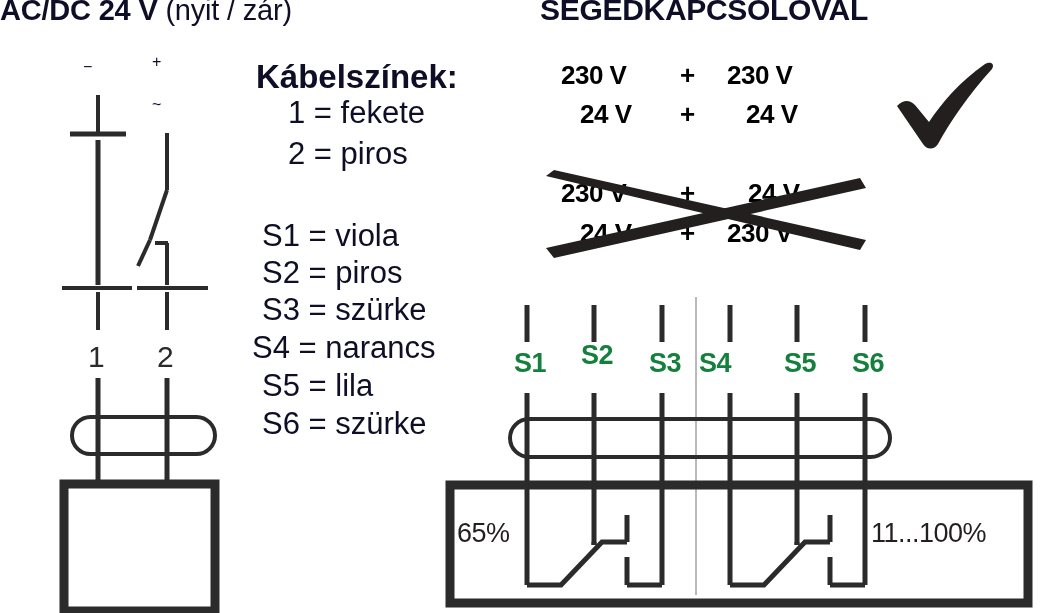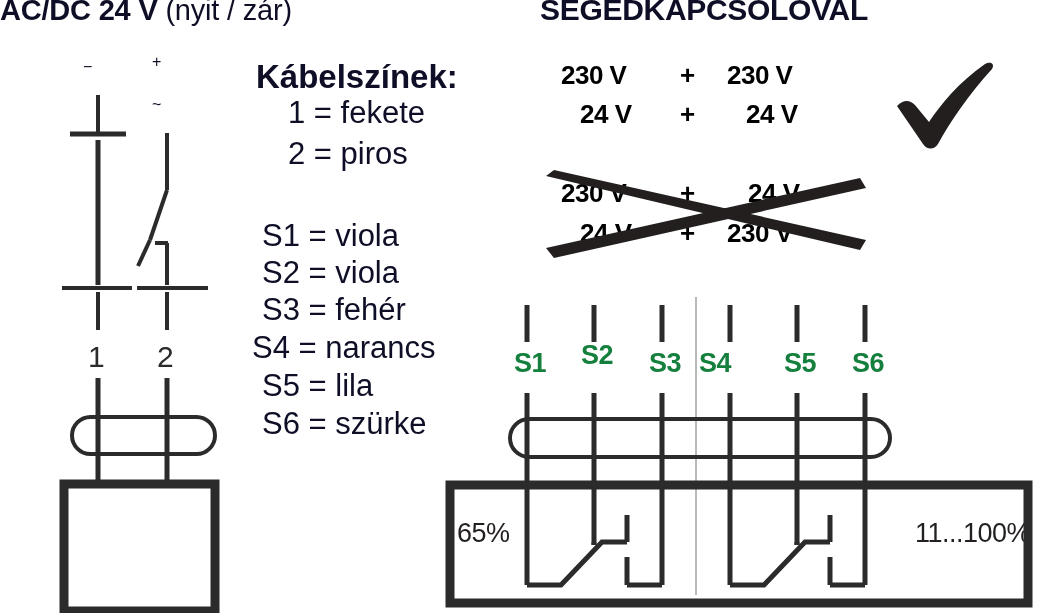"S2 = viola" div.abs { text: viola -> piros }
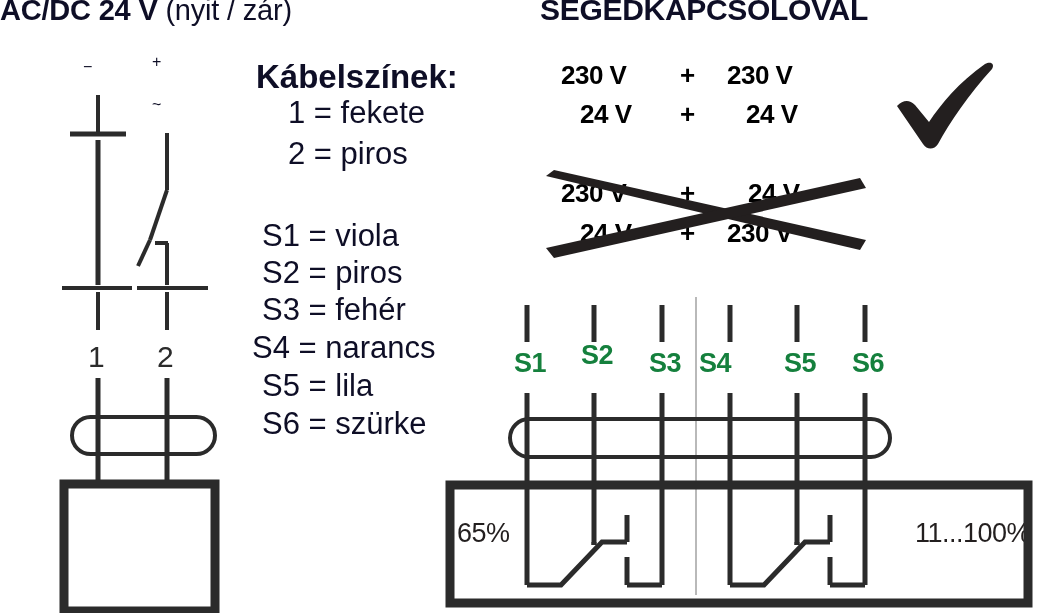"S3 = fehér" div.abs { text: fehér -> szürke }
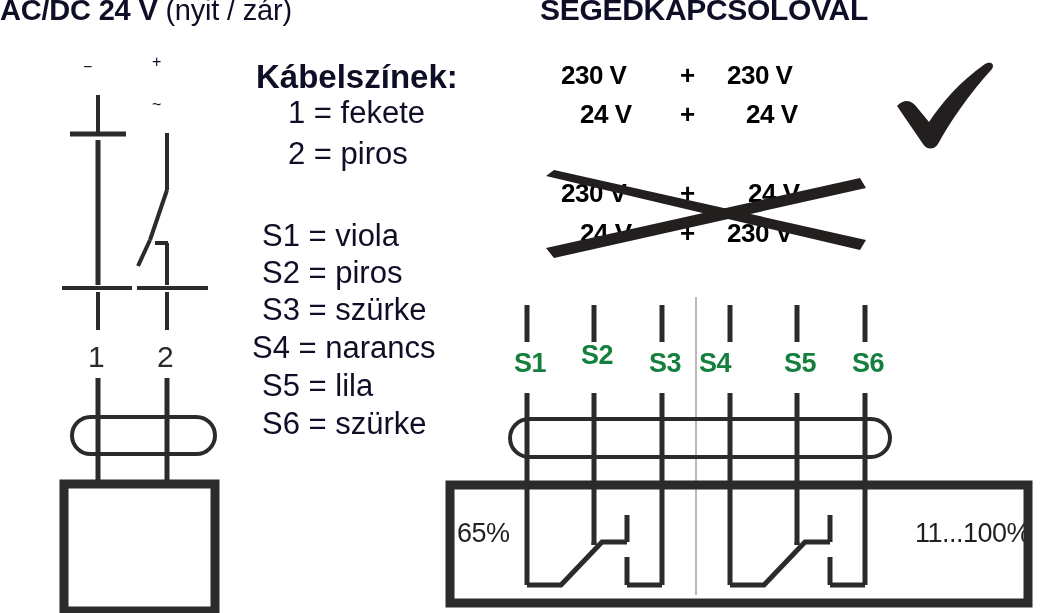"11...100%" #pct-right { margin-left: 44px -> none }
